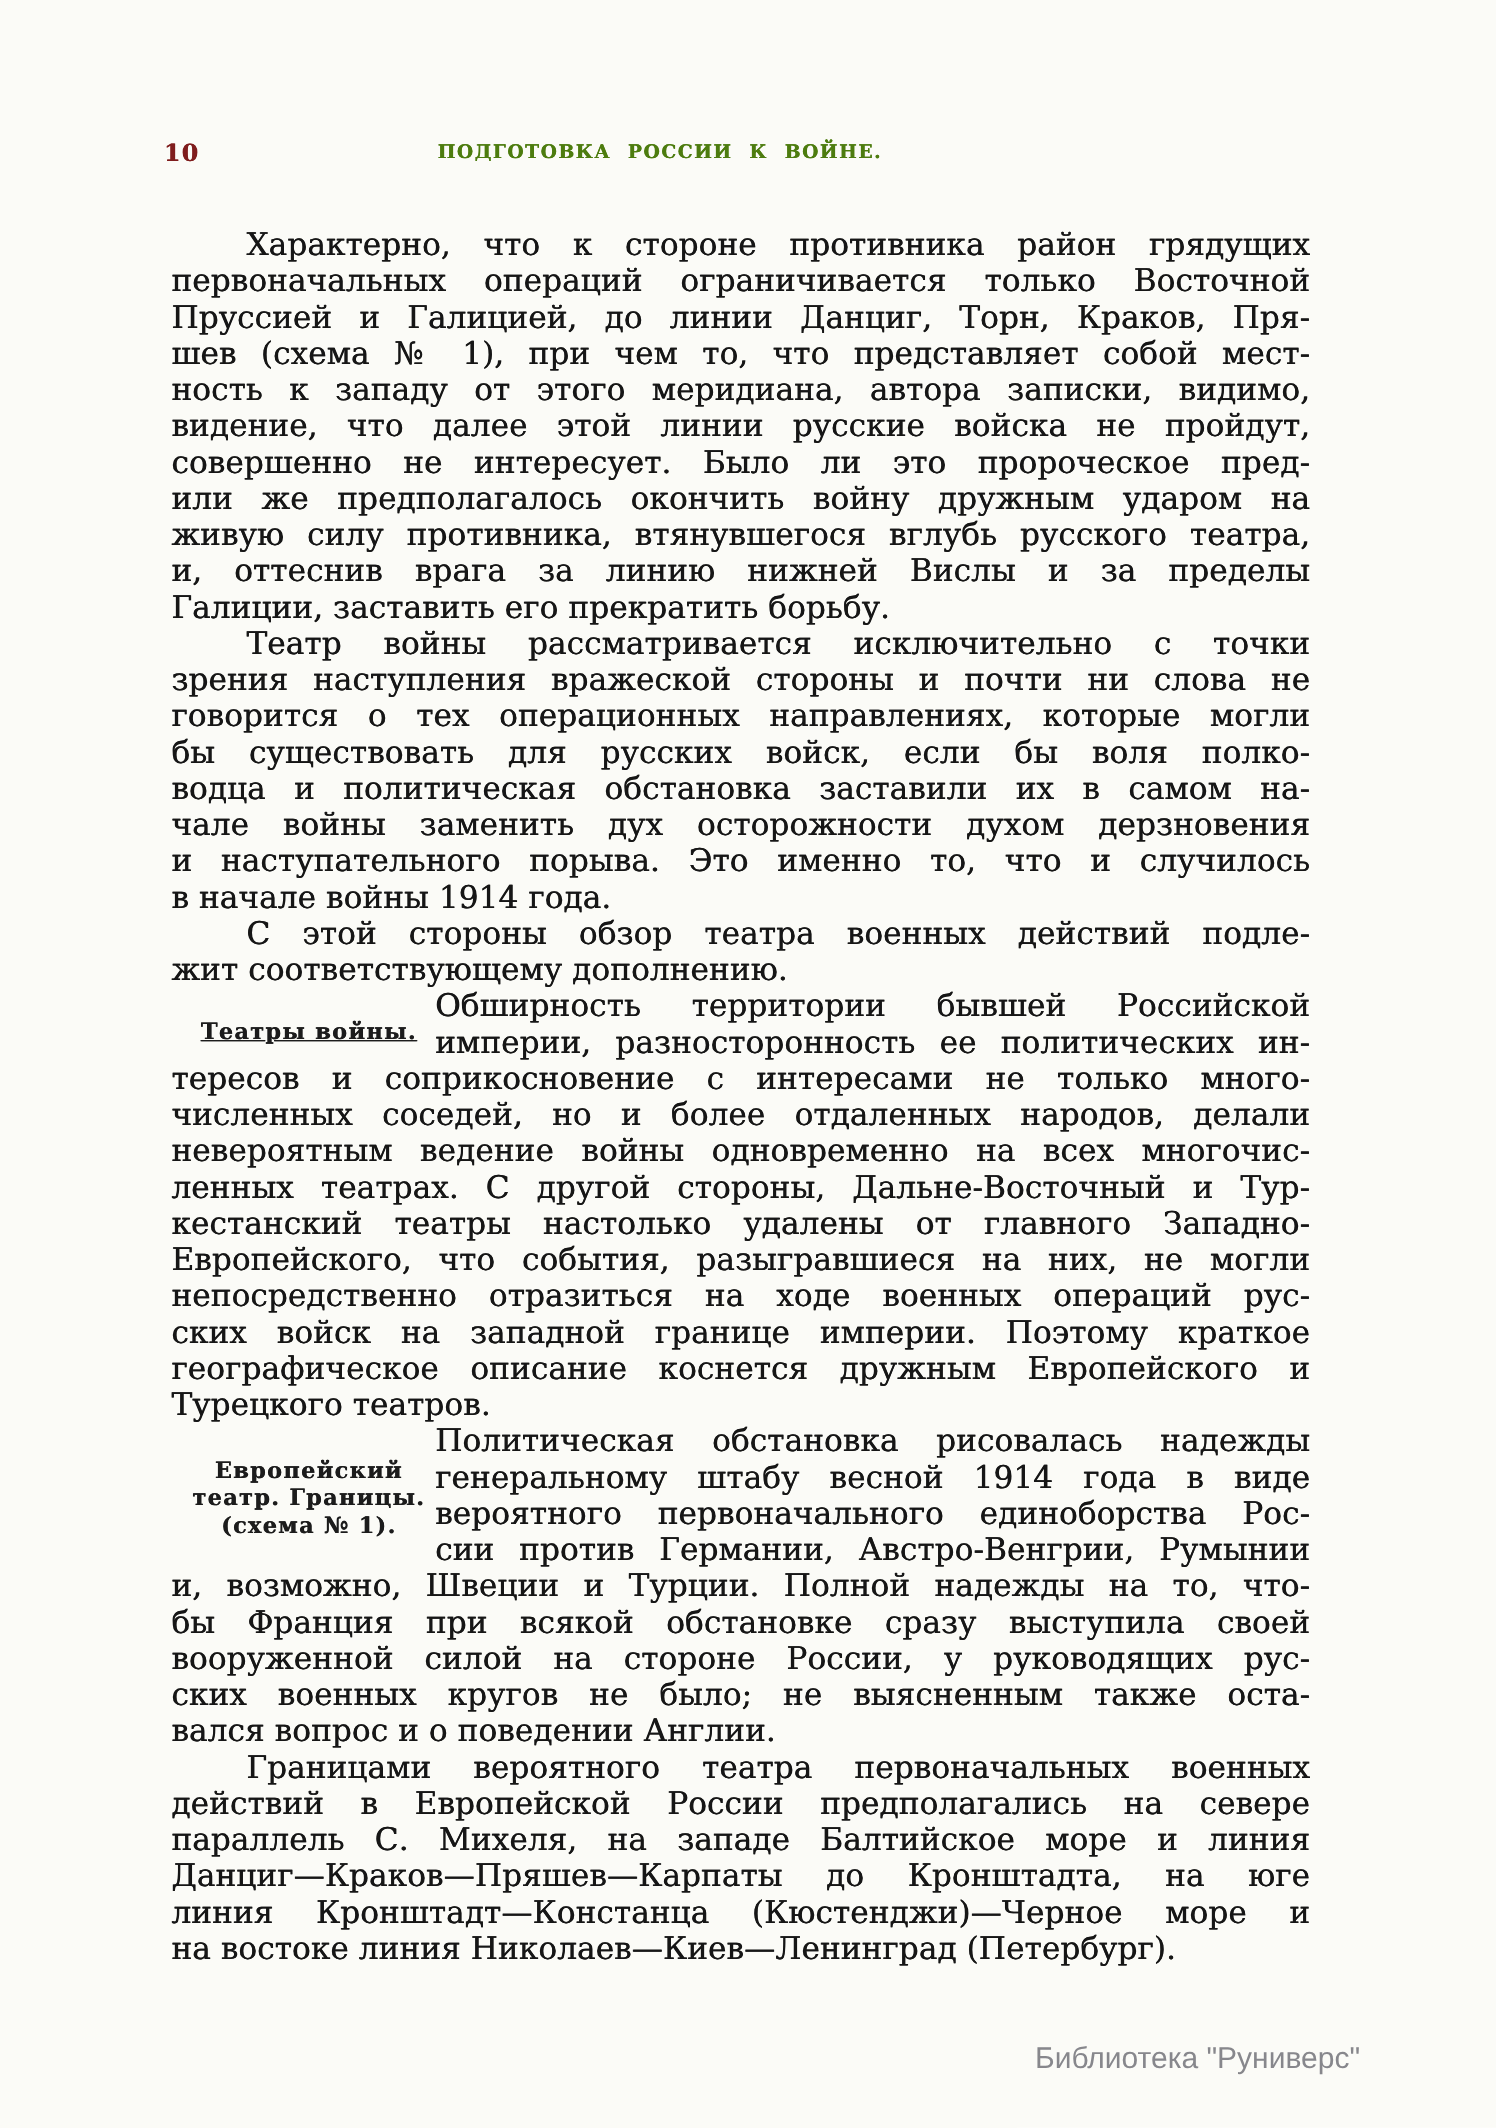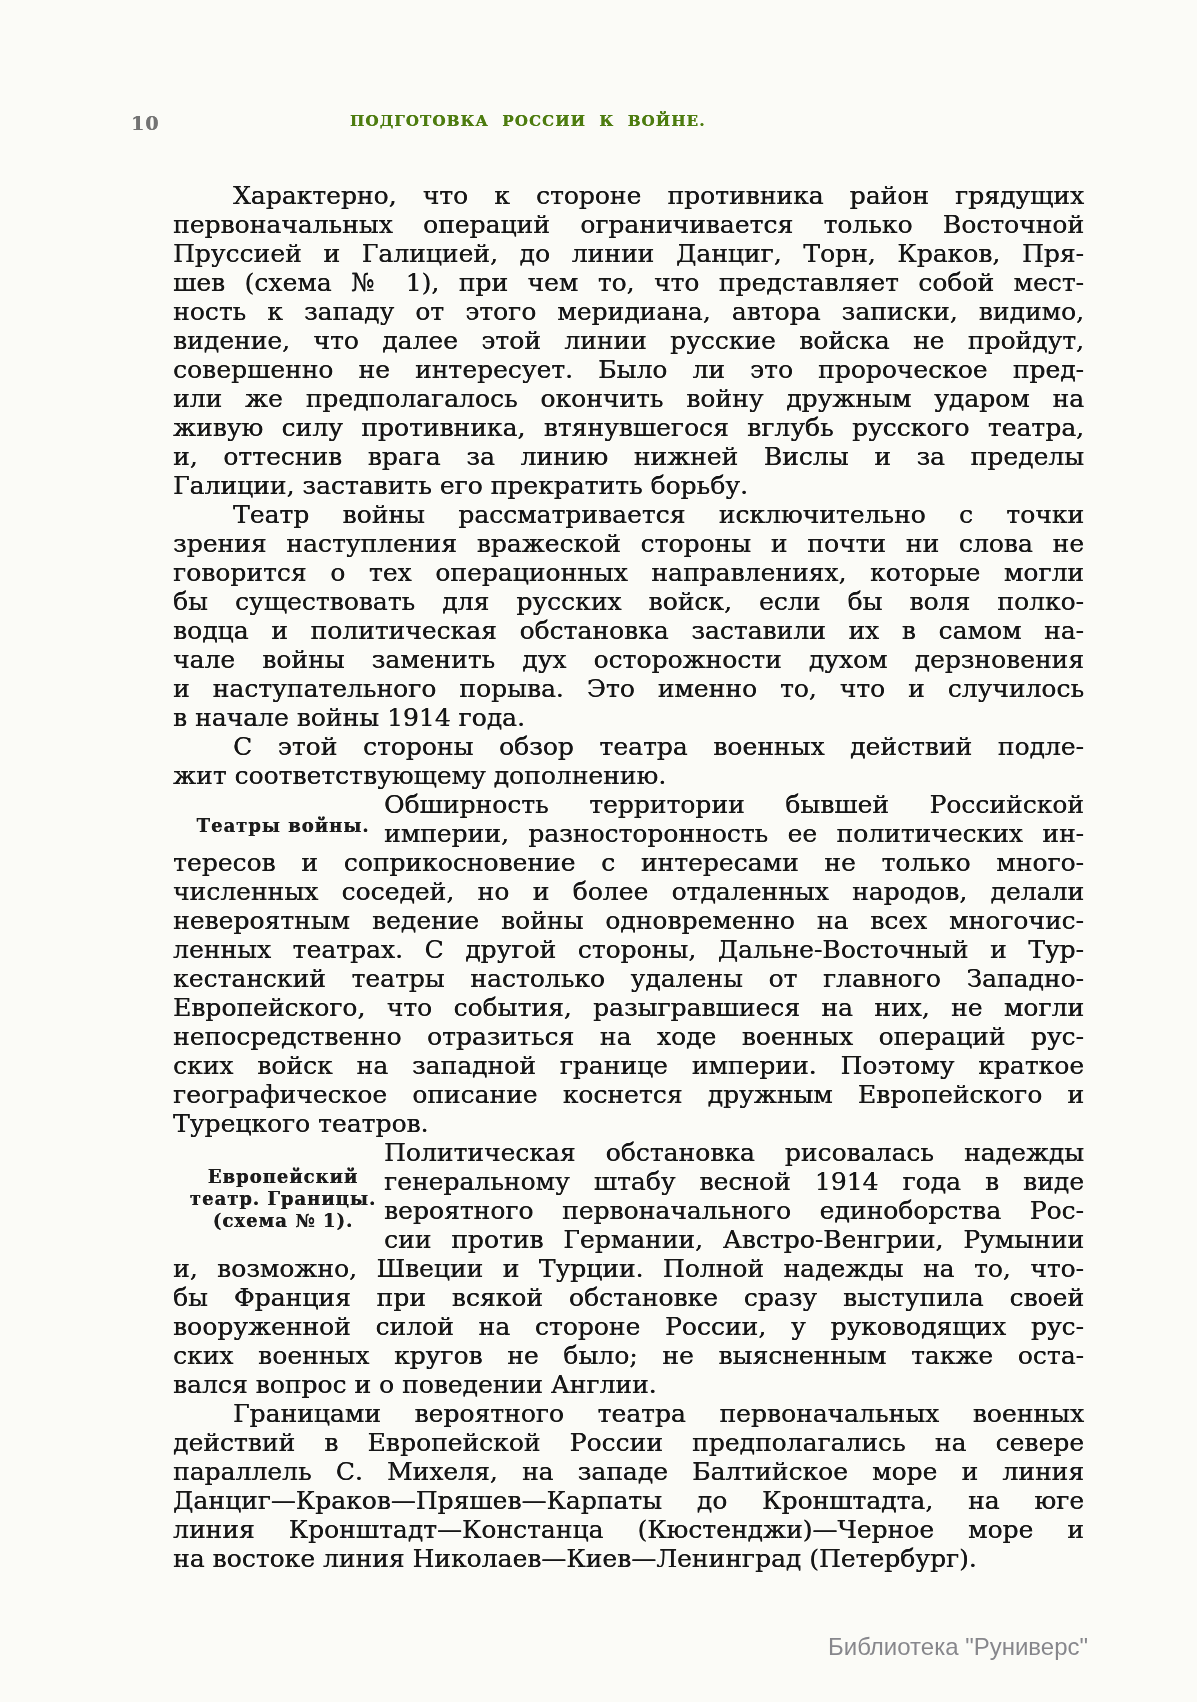"10" .page-number { color: #737373 -> #7f1d1d }
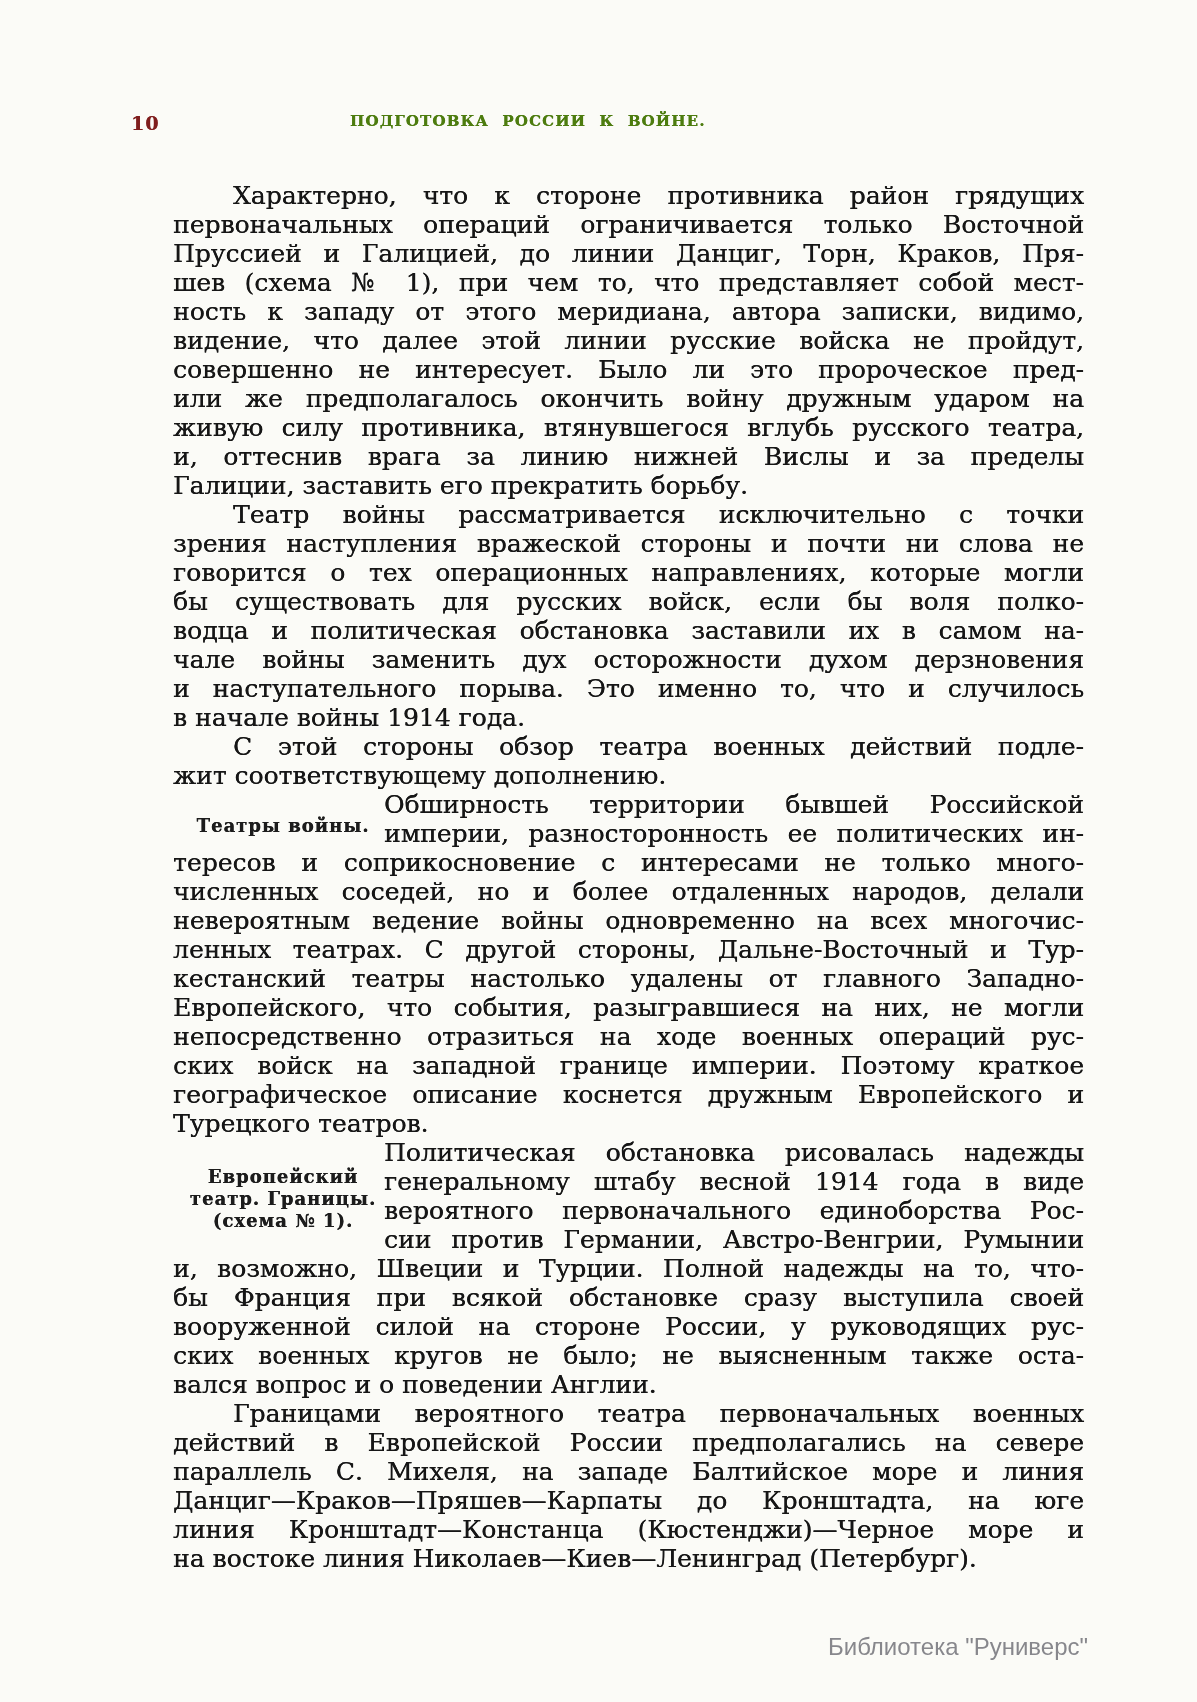"Характерно, что к стороне противника" .column { margin-left: 36px -> none }
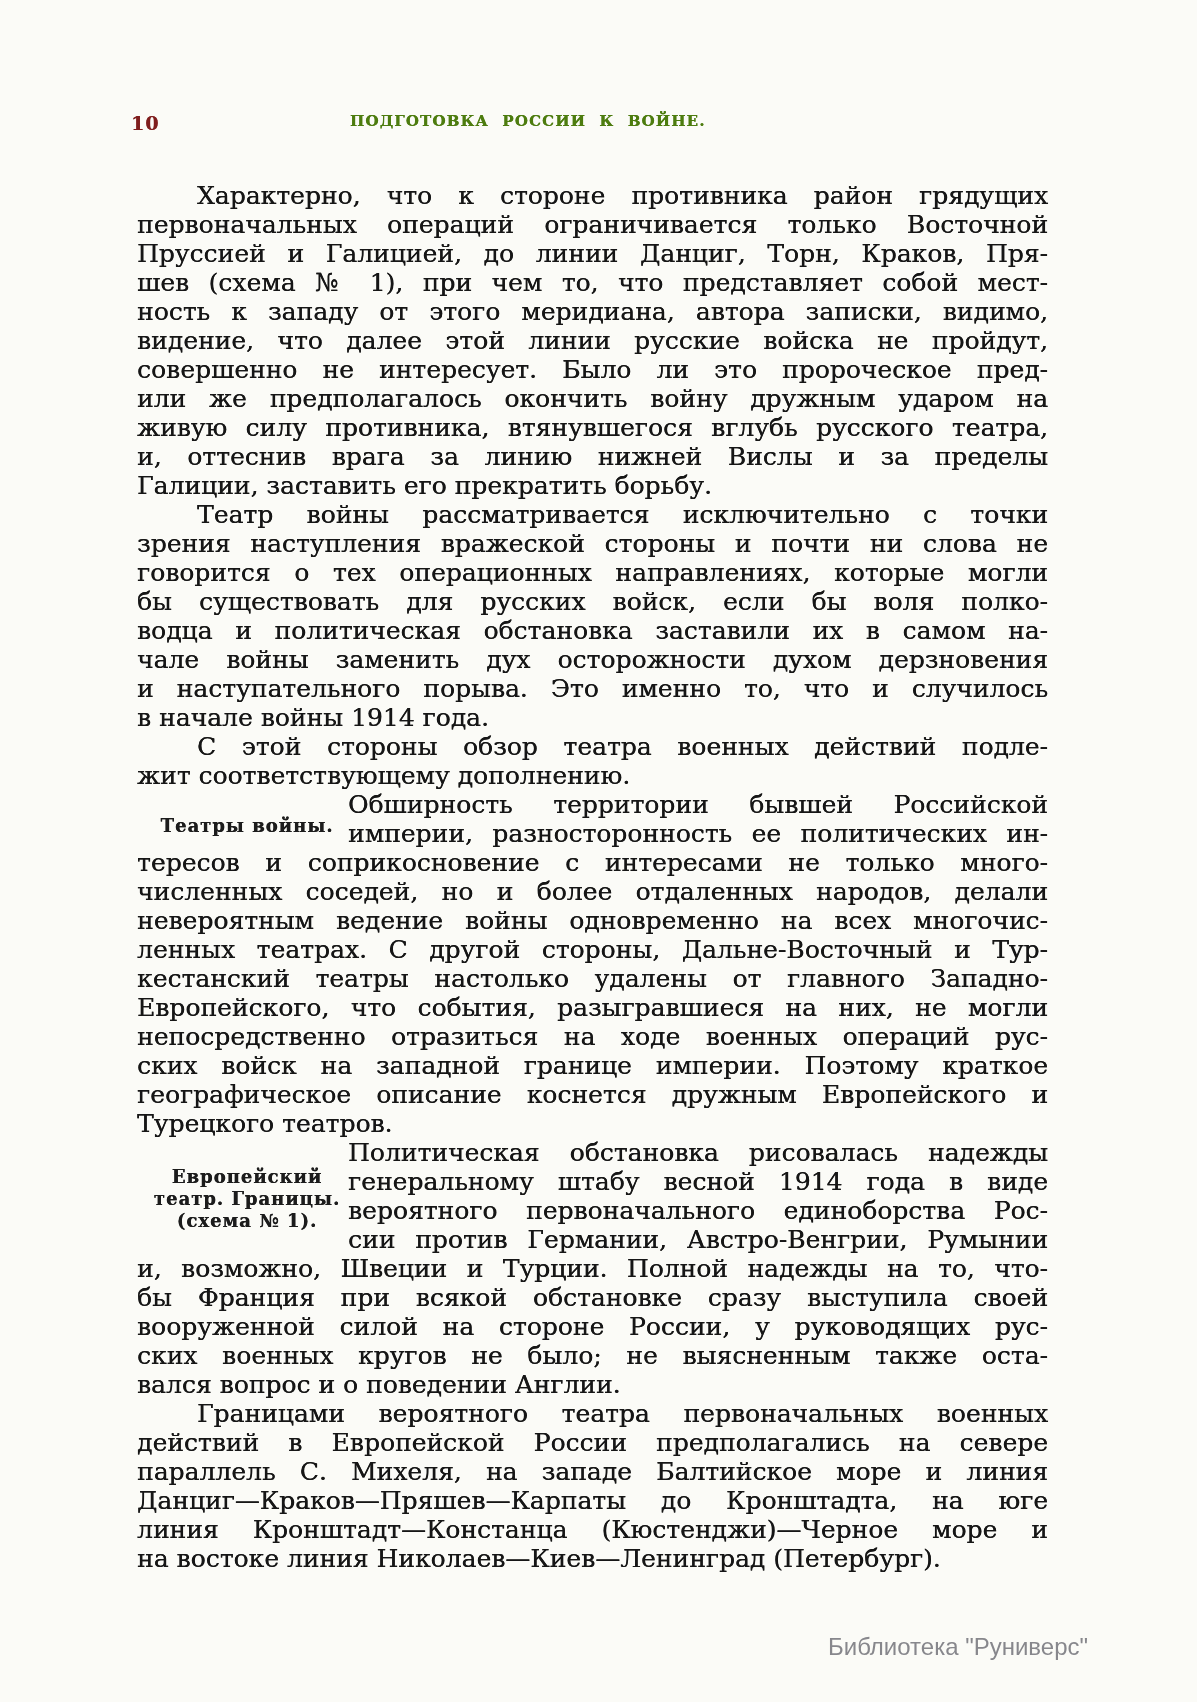"Театры войны." div.note { text-decoration: none -> underline }
